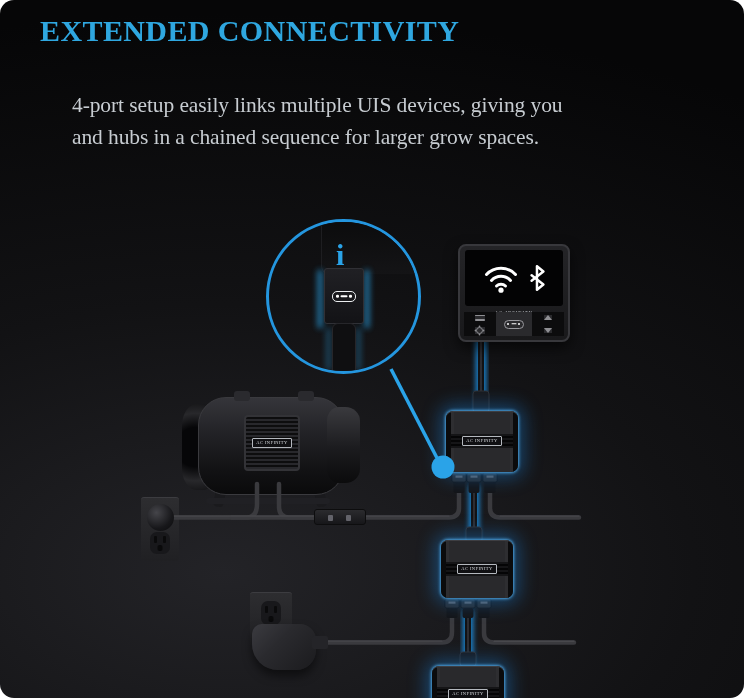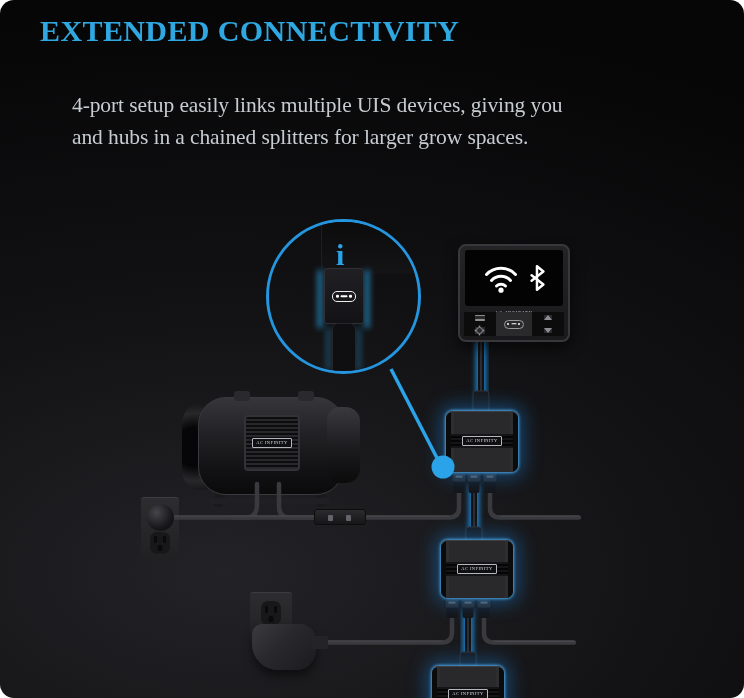"and hubs in a chained" div { text: splitters -> sequence }
